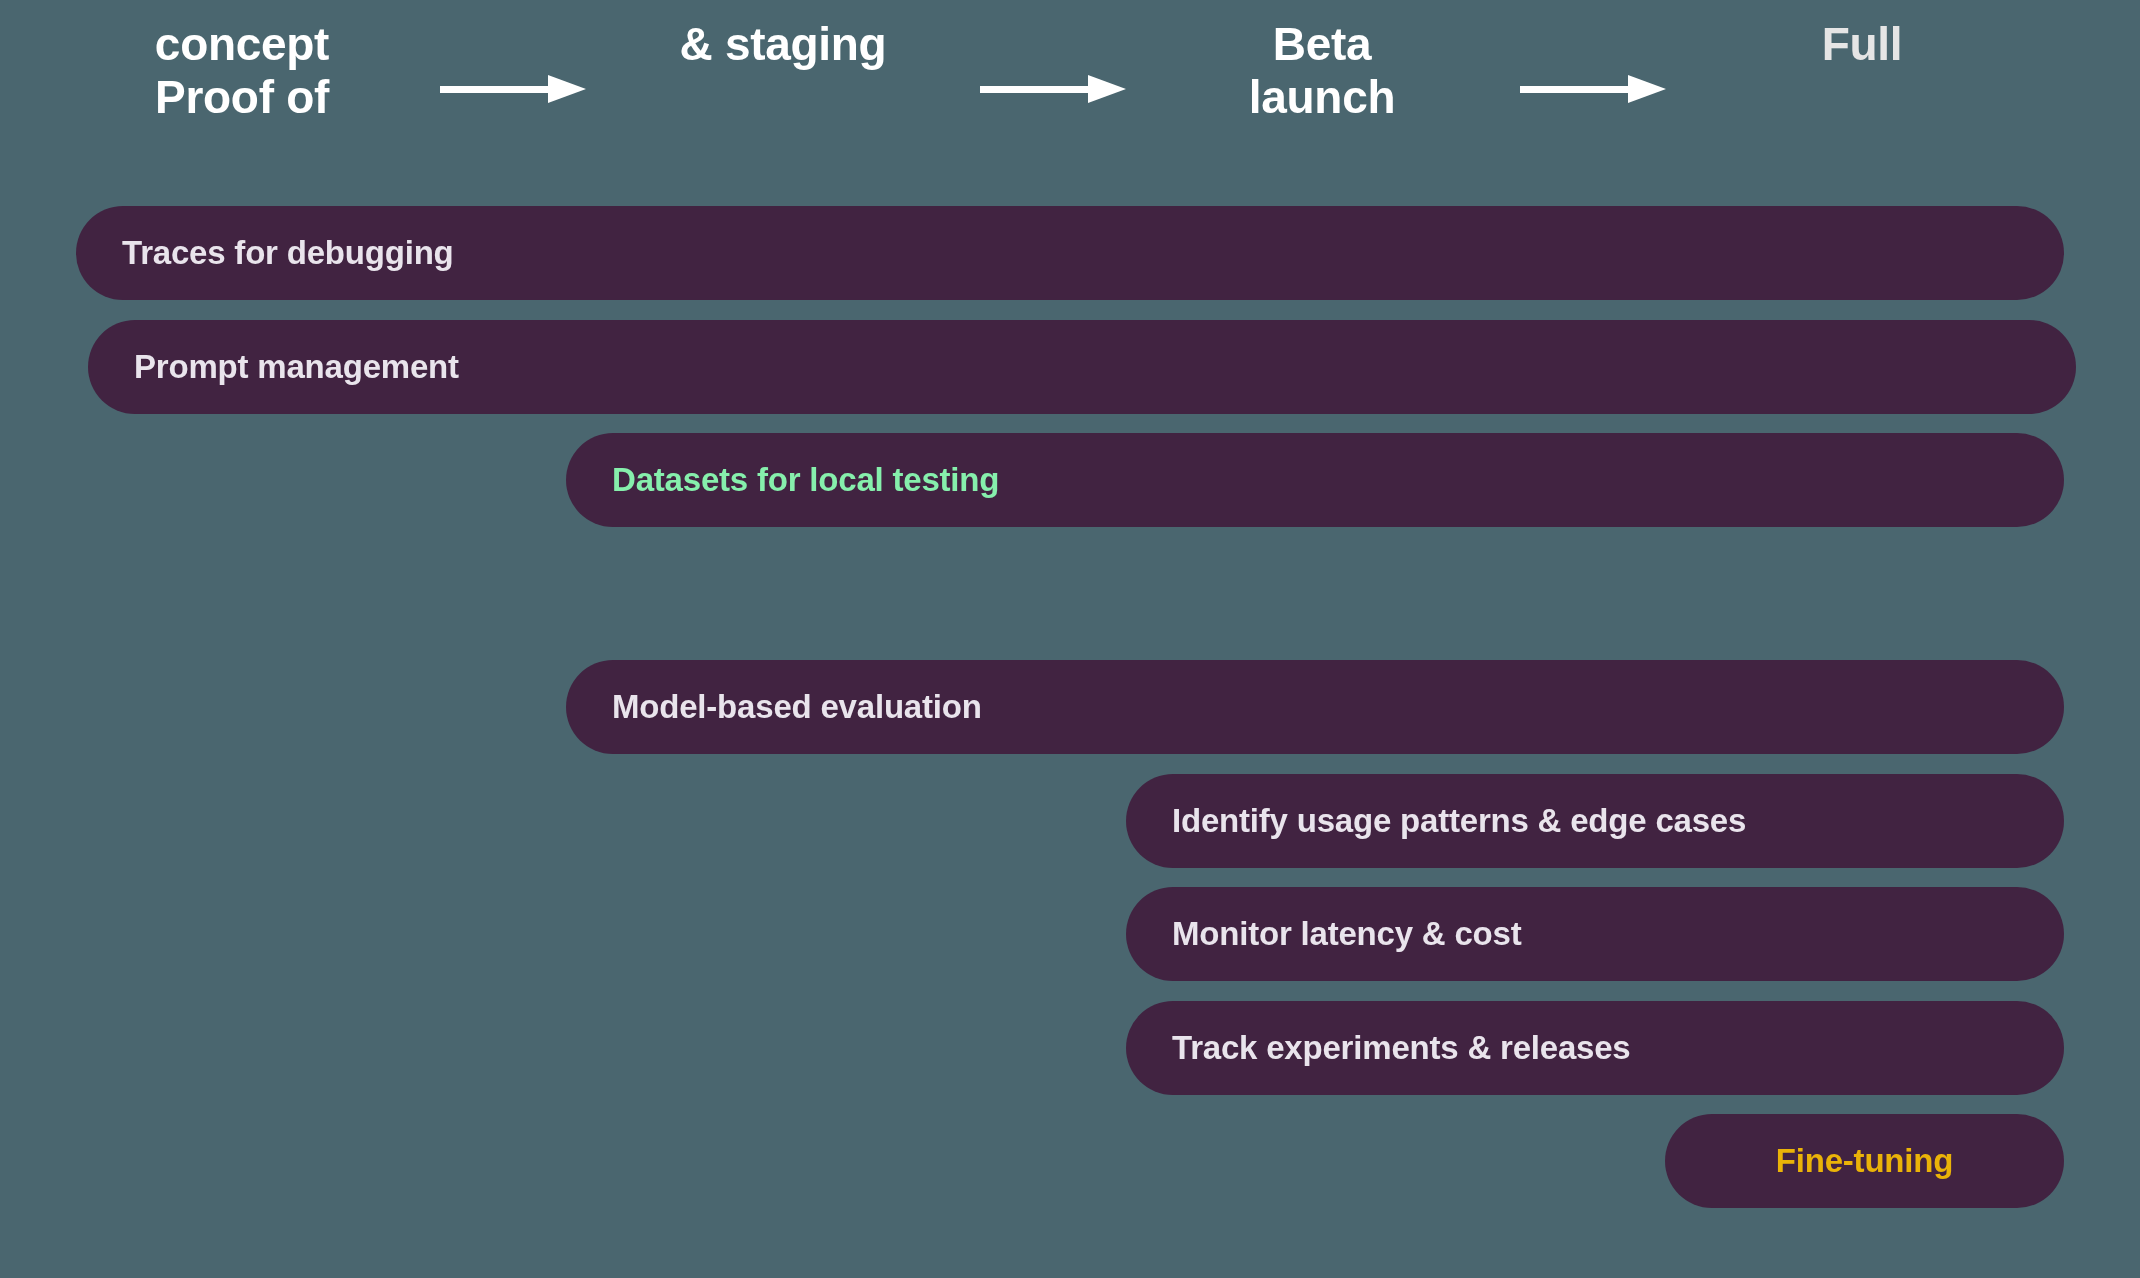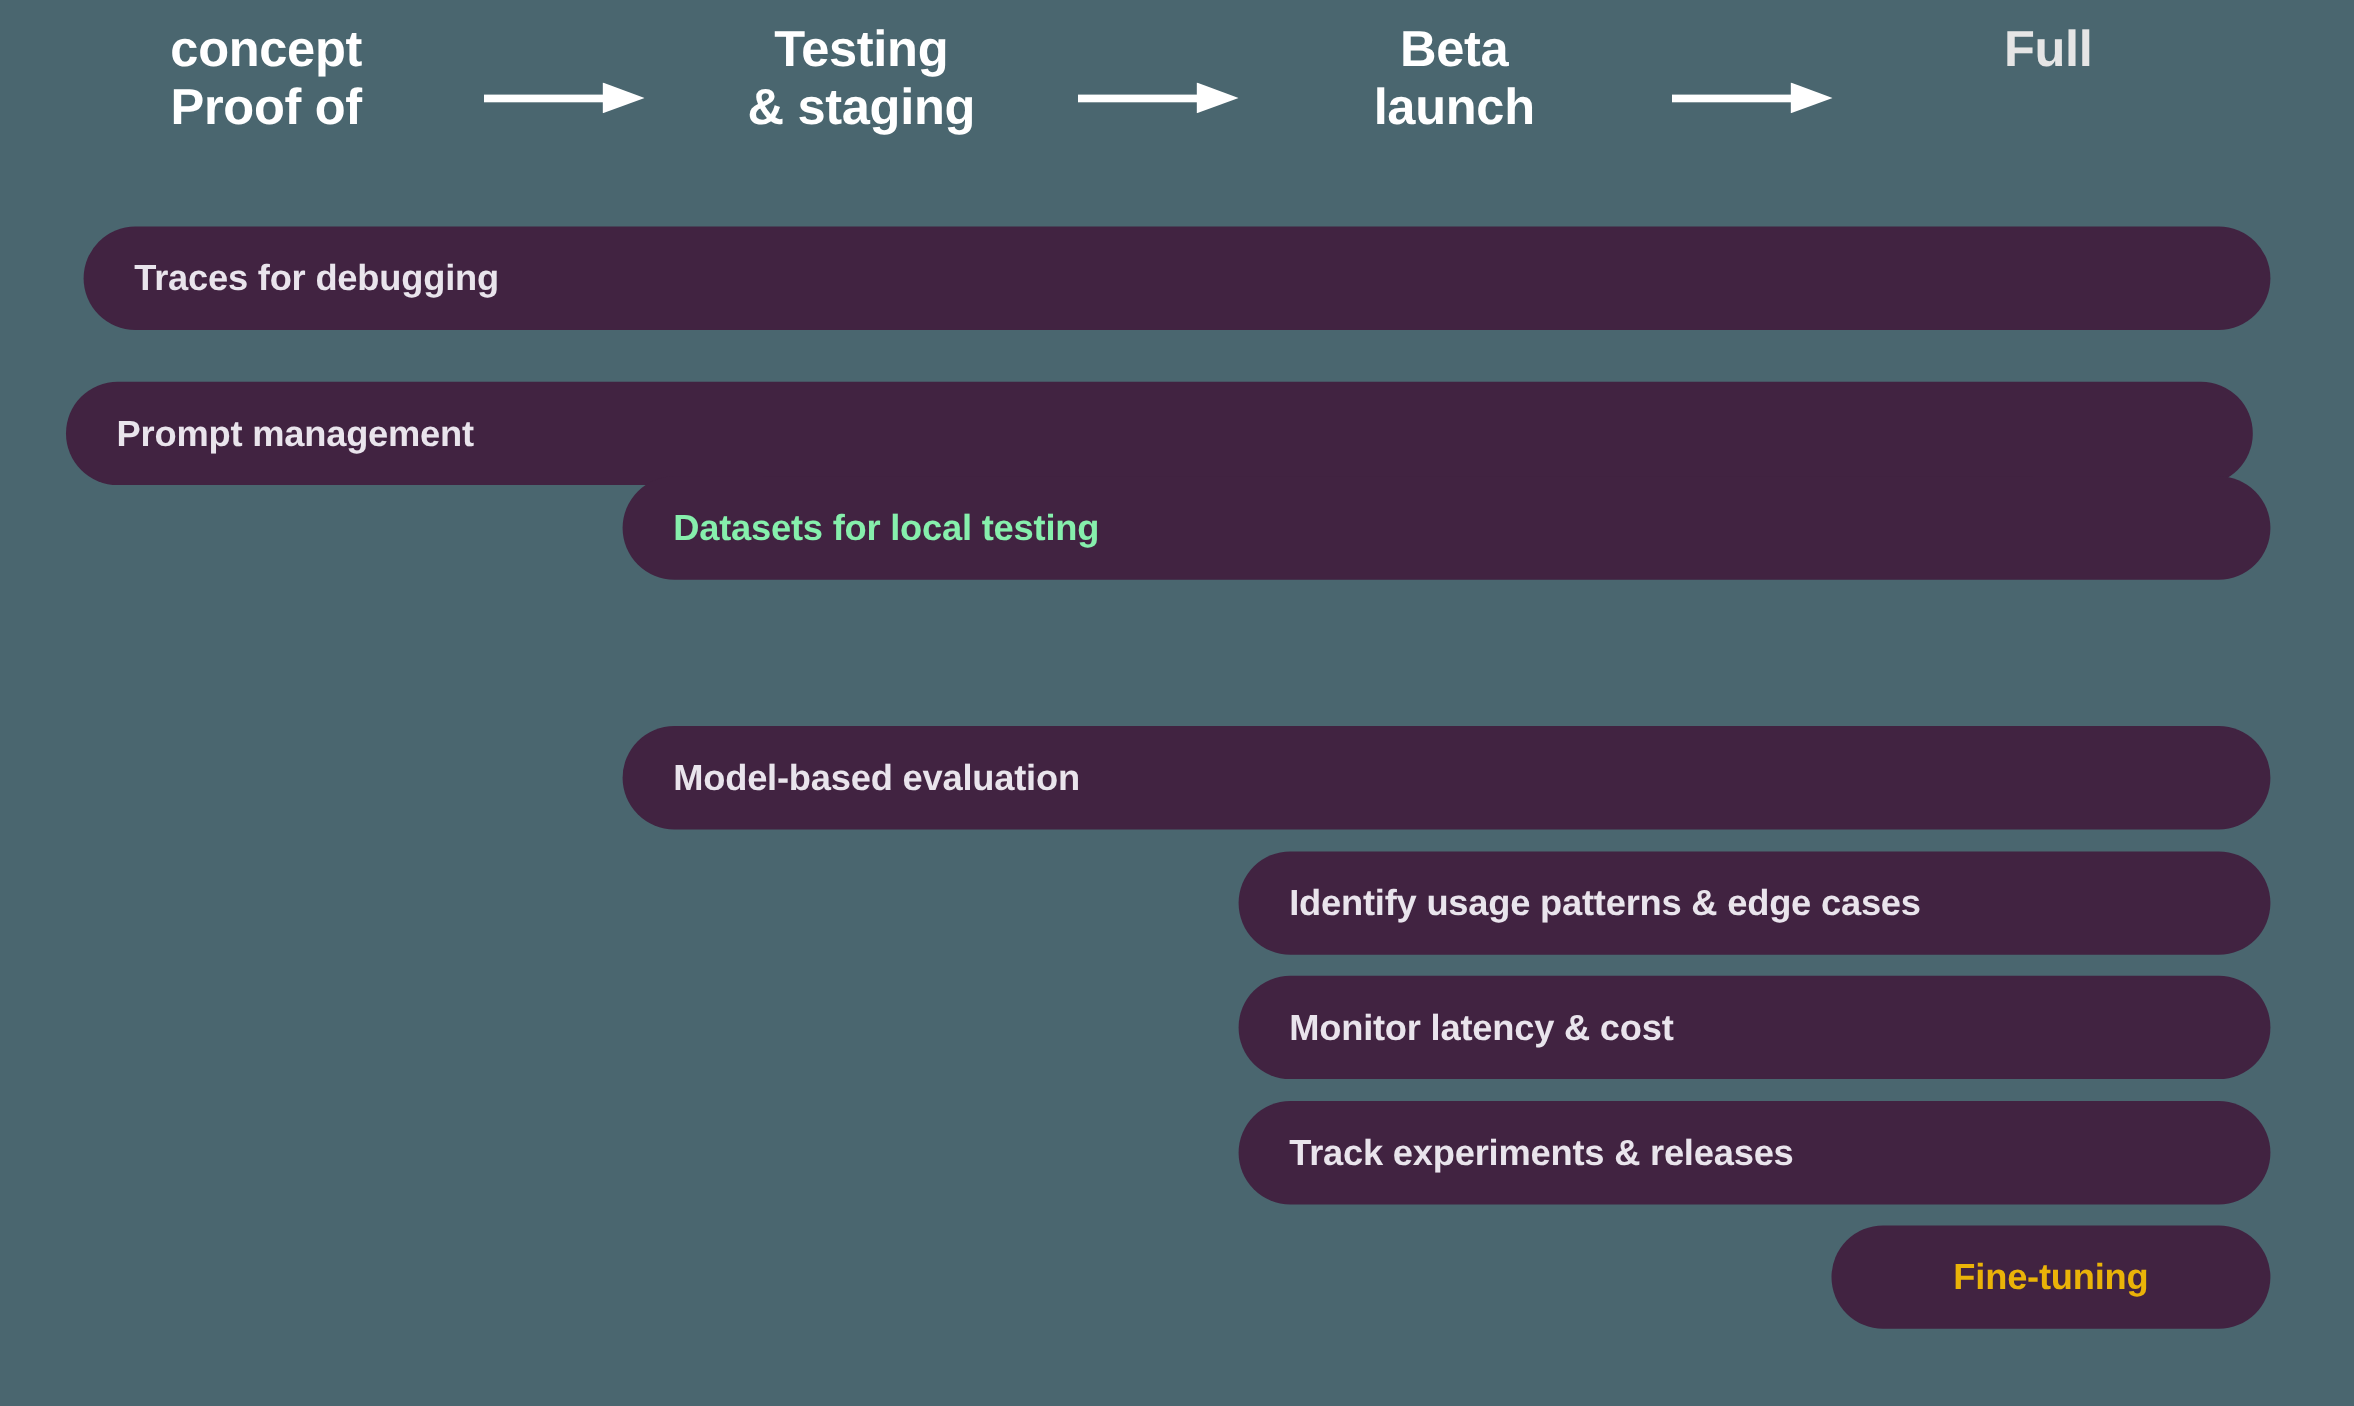"Testing" span.phase-line { html: <span>Testing</span> -> none }
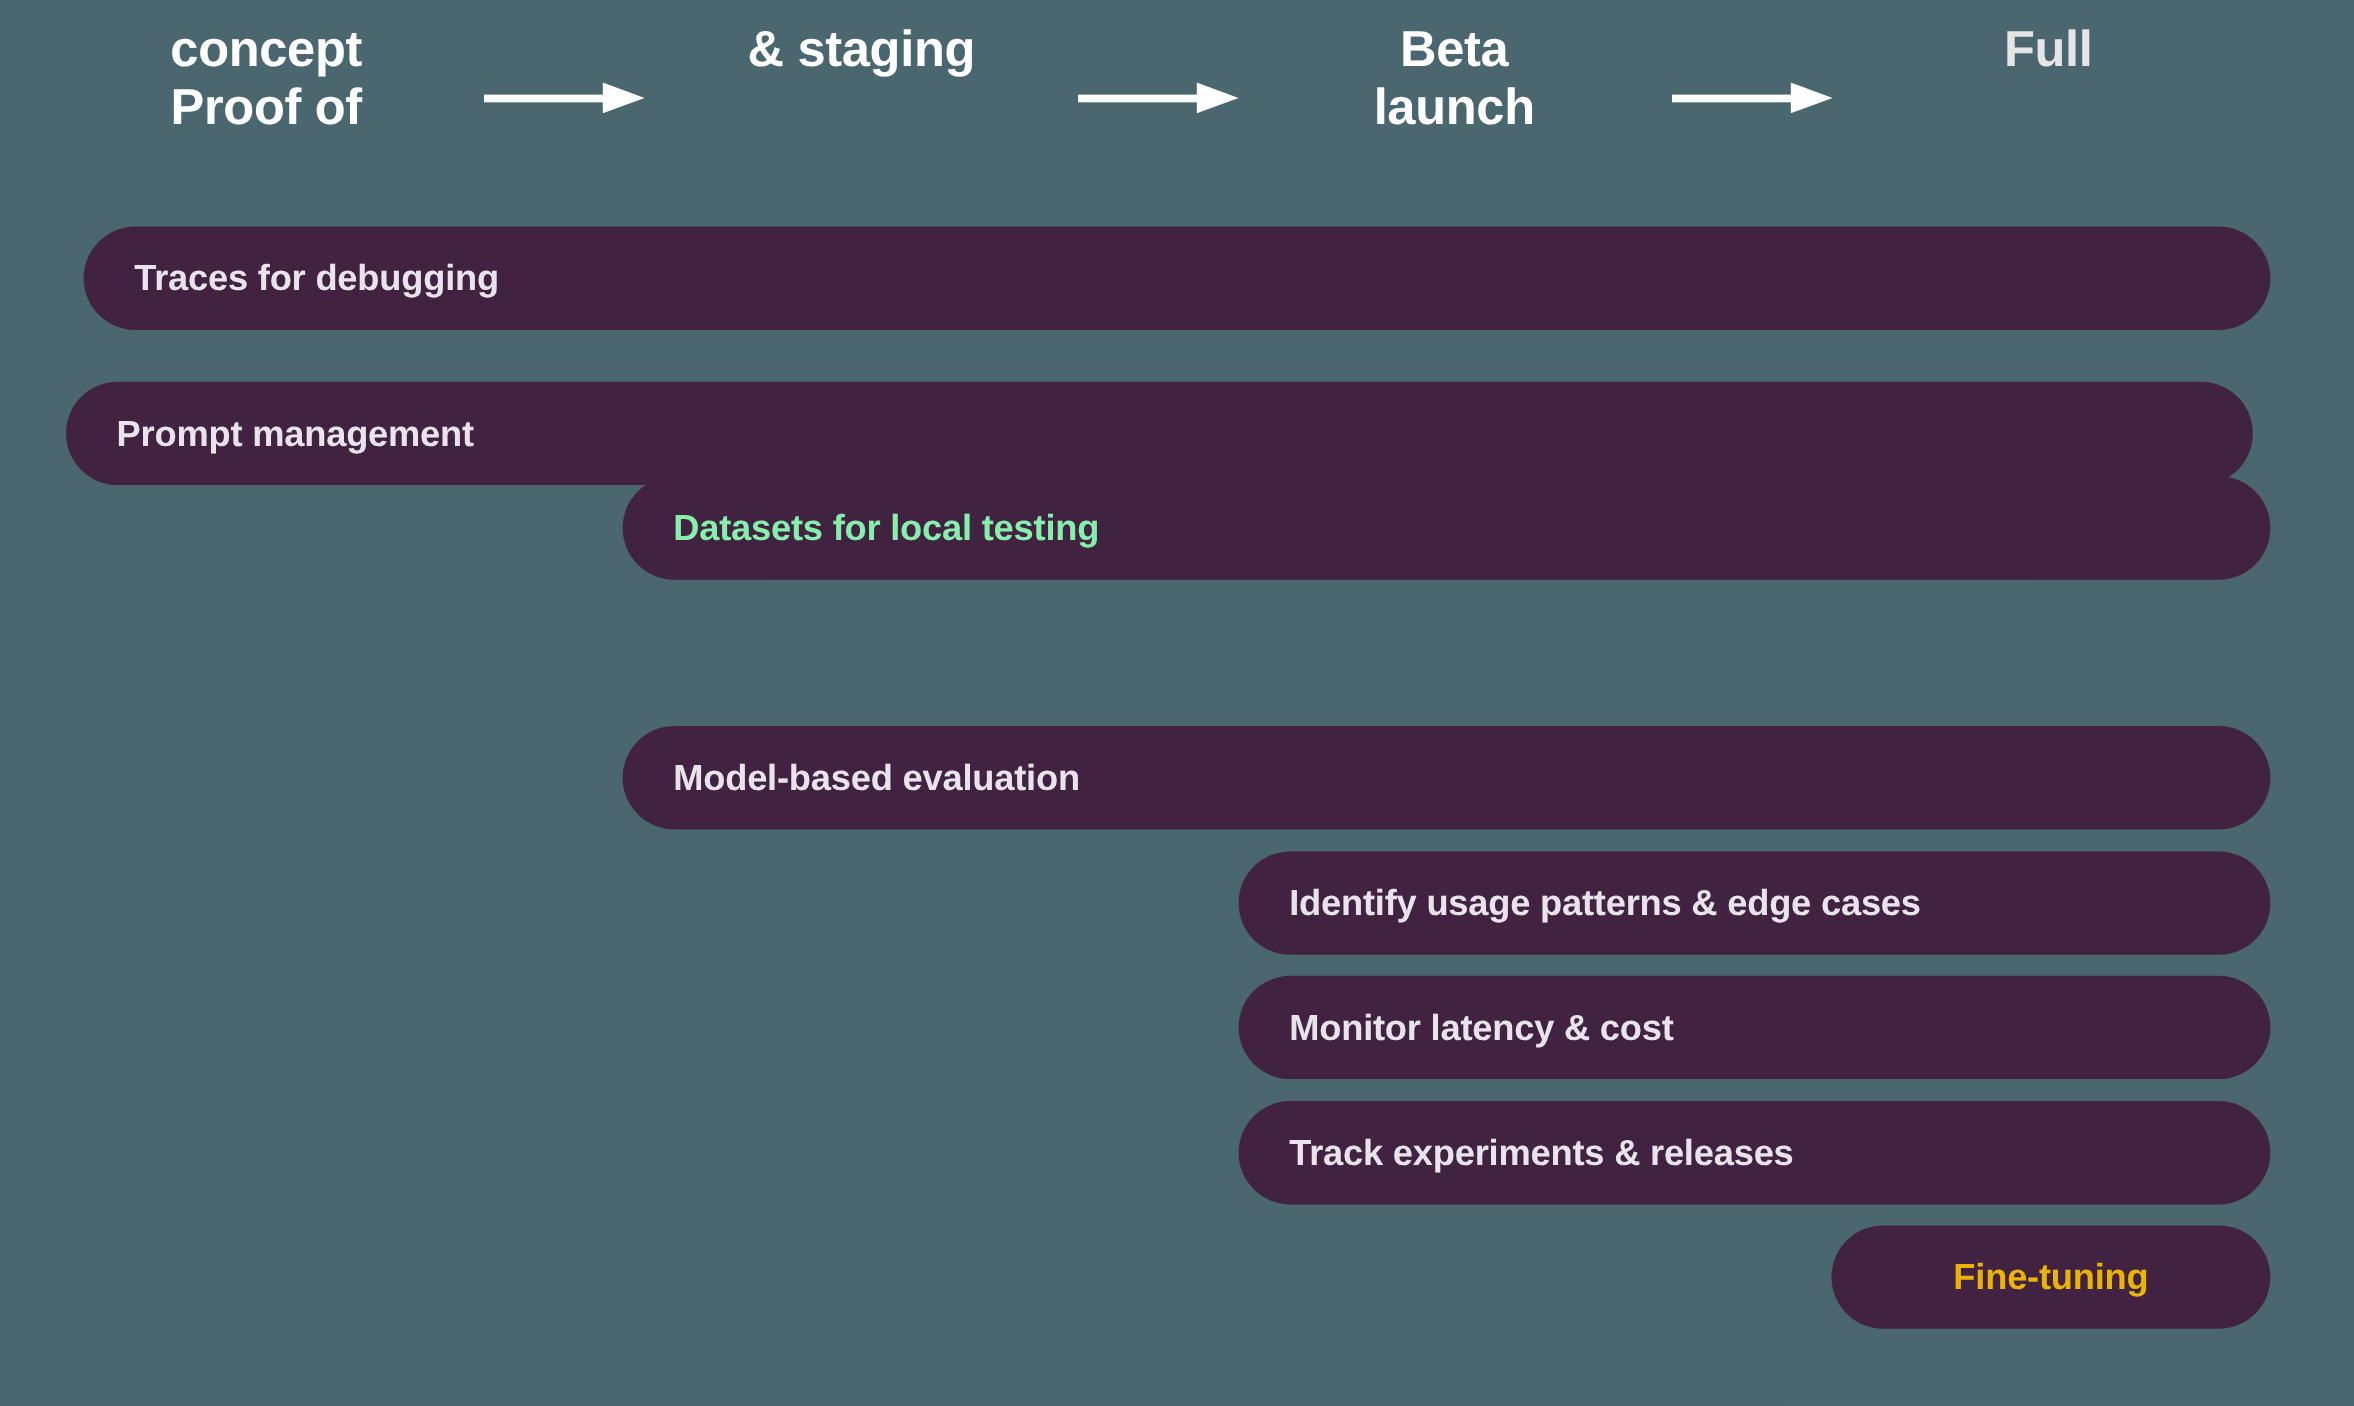"Prompt management" div.bar { left: 60px -> 88px; margin-top: 27px -> none }
